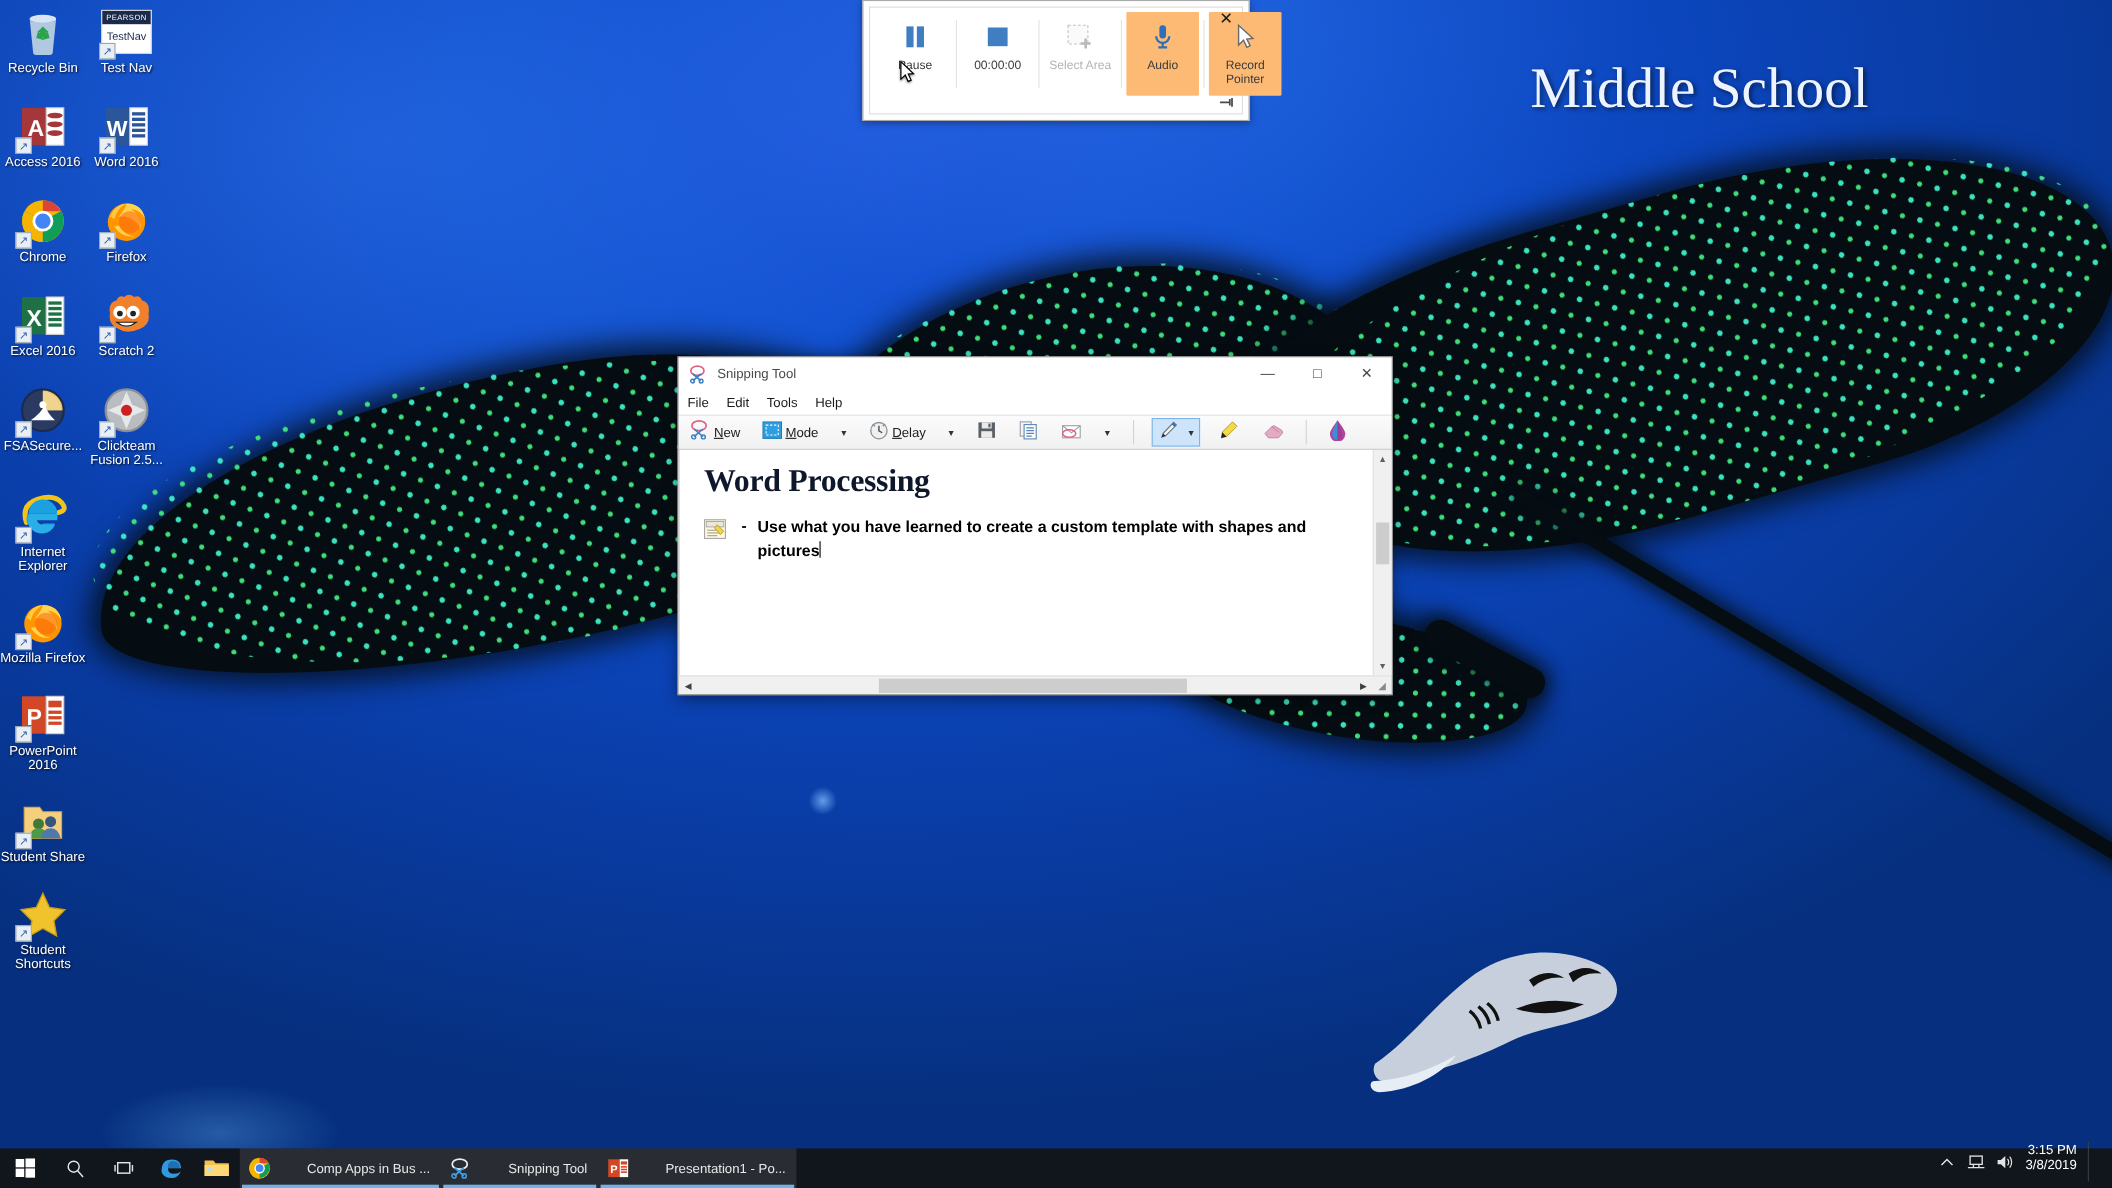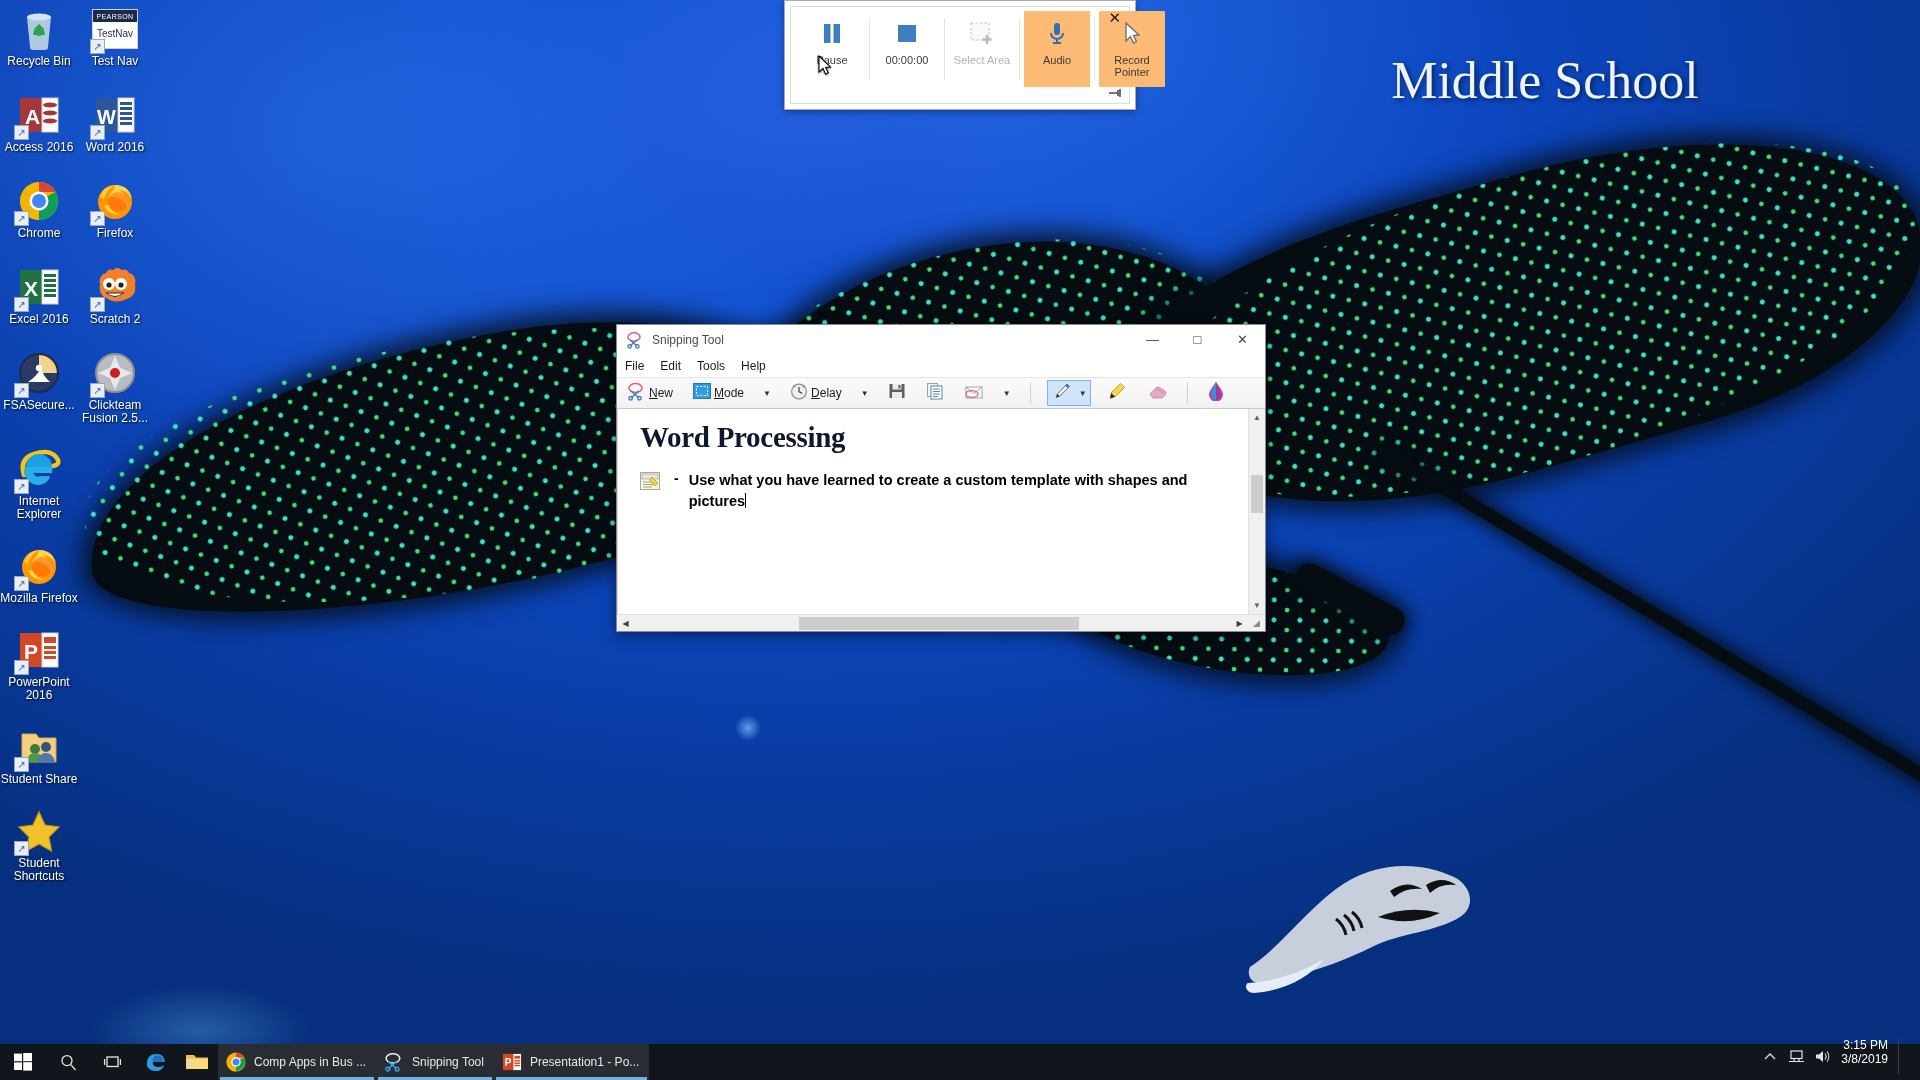"Comp Apps in Bus ..." .tb-app.labeled { gap: none -> 25px }
